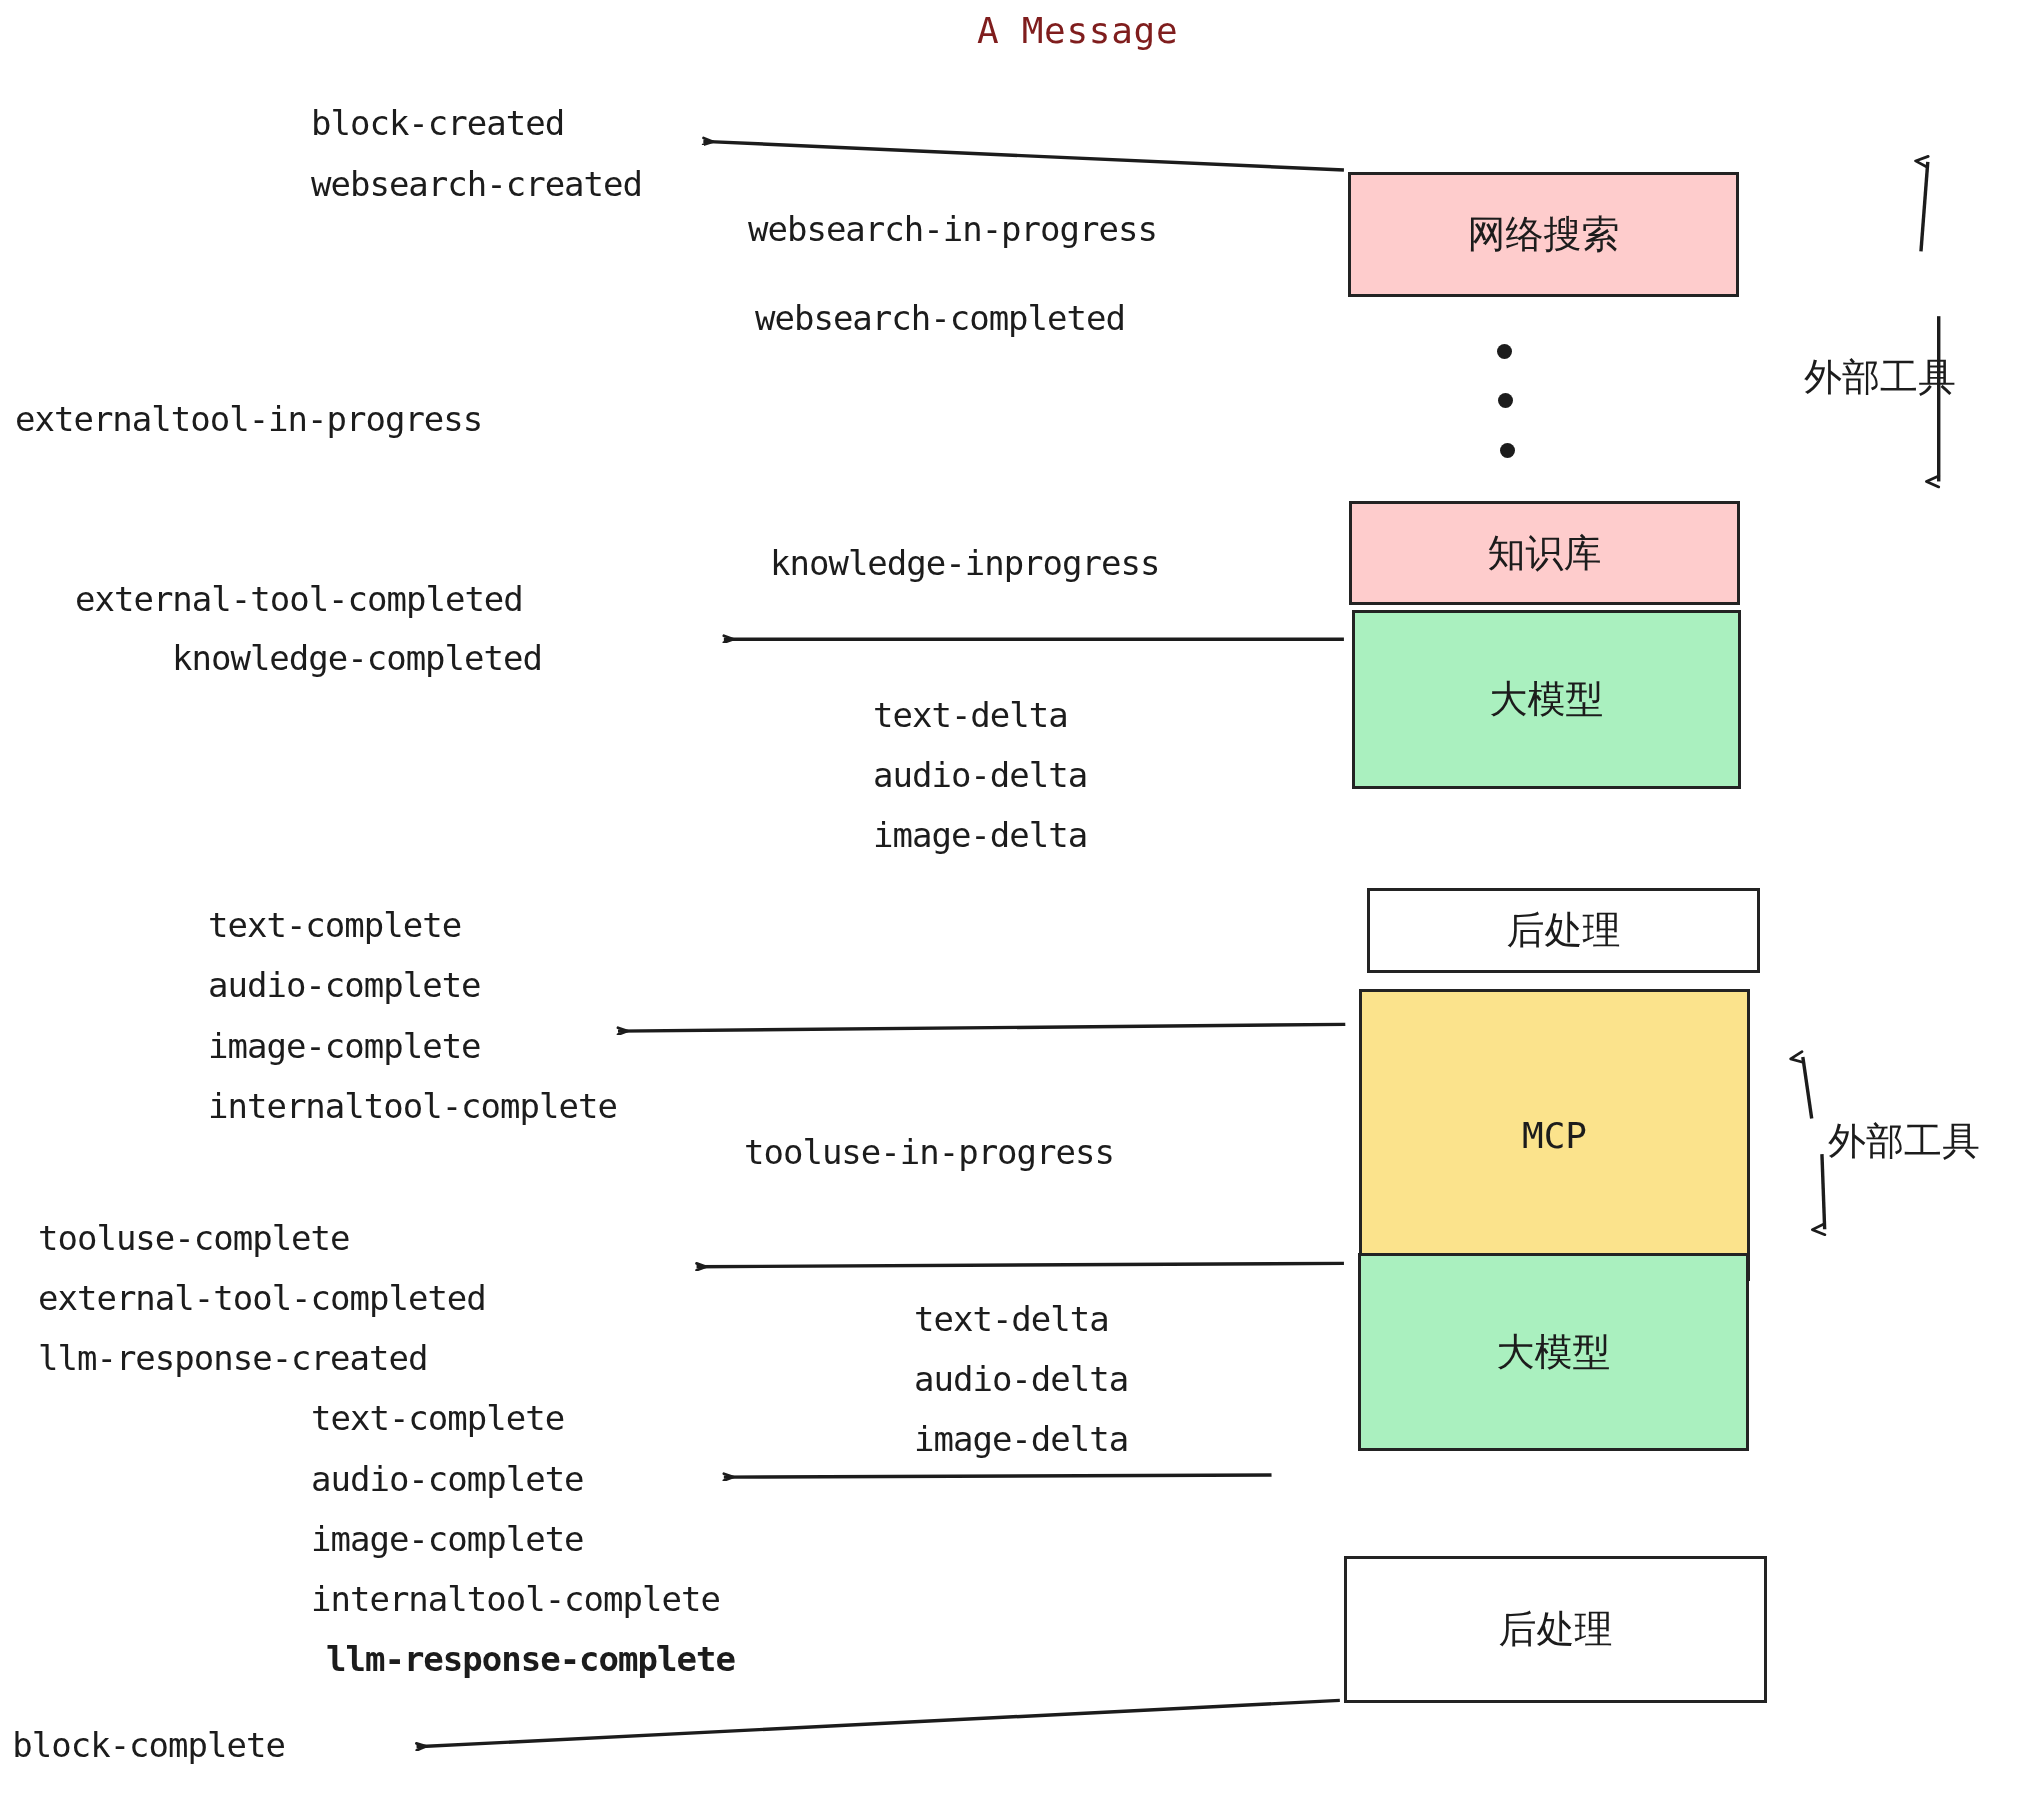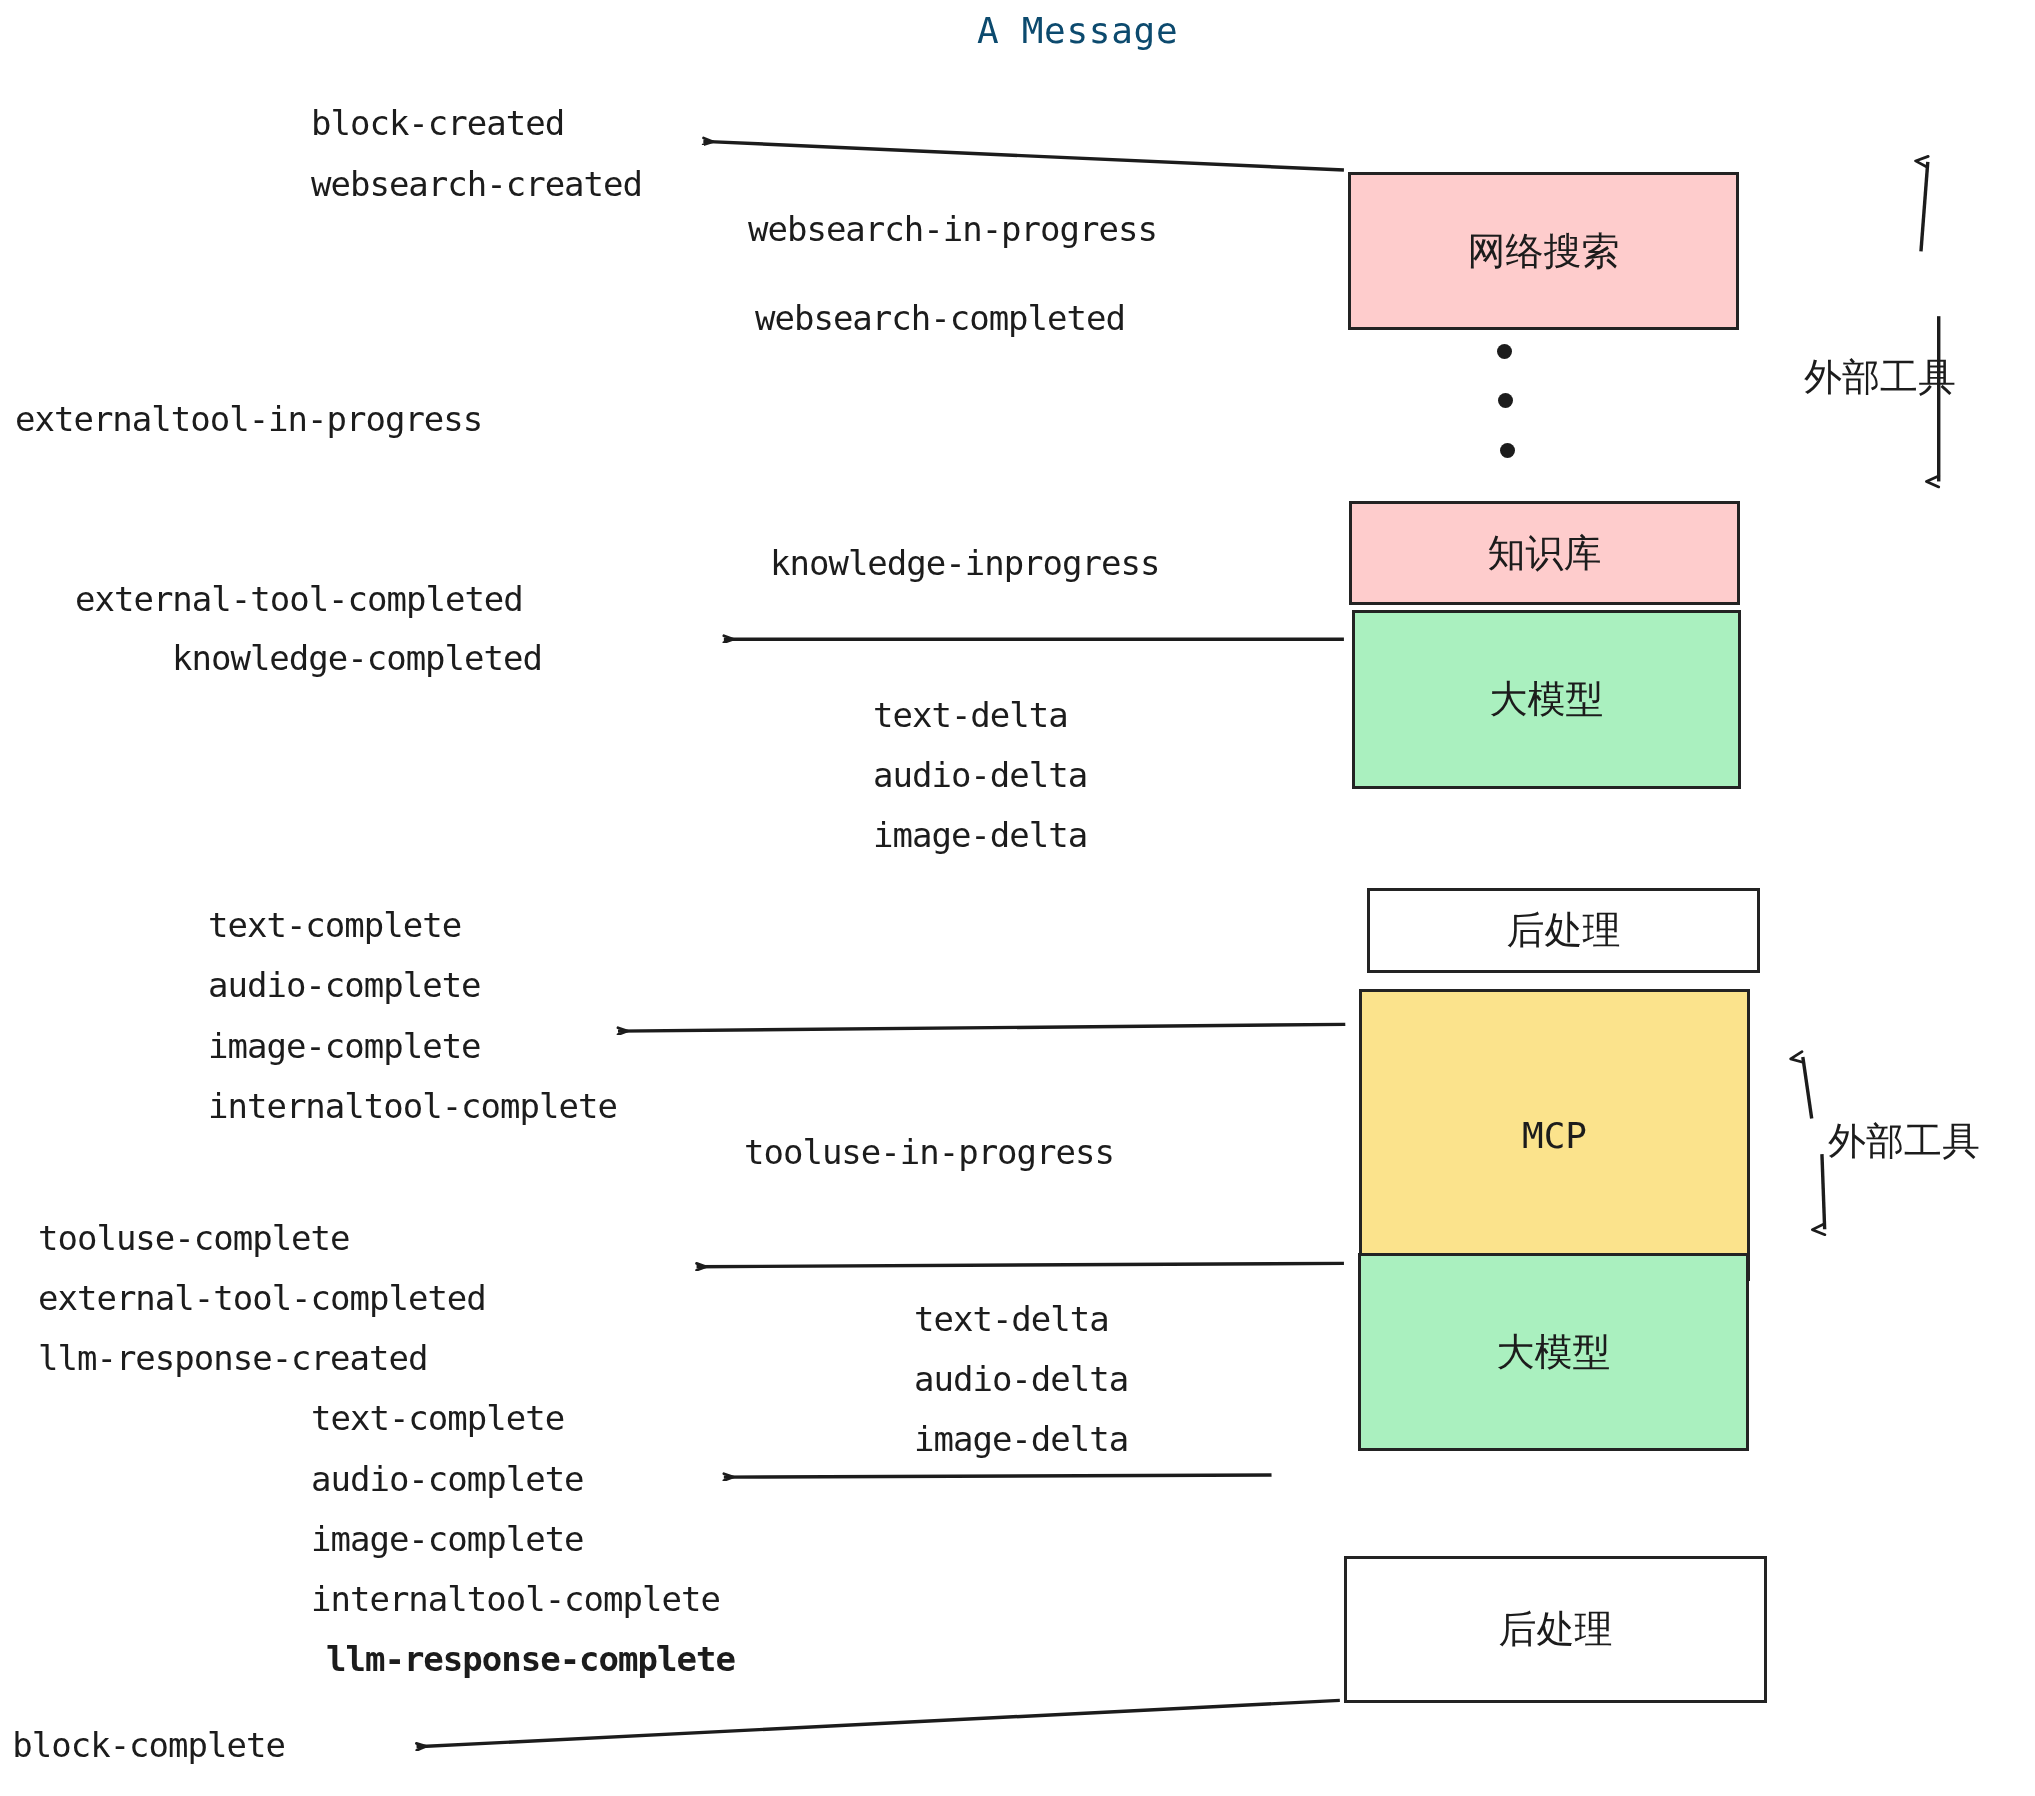"A Message" .title { color: #0c4a6e -> #7f1d1d }
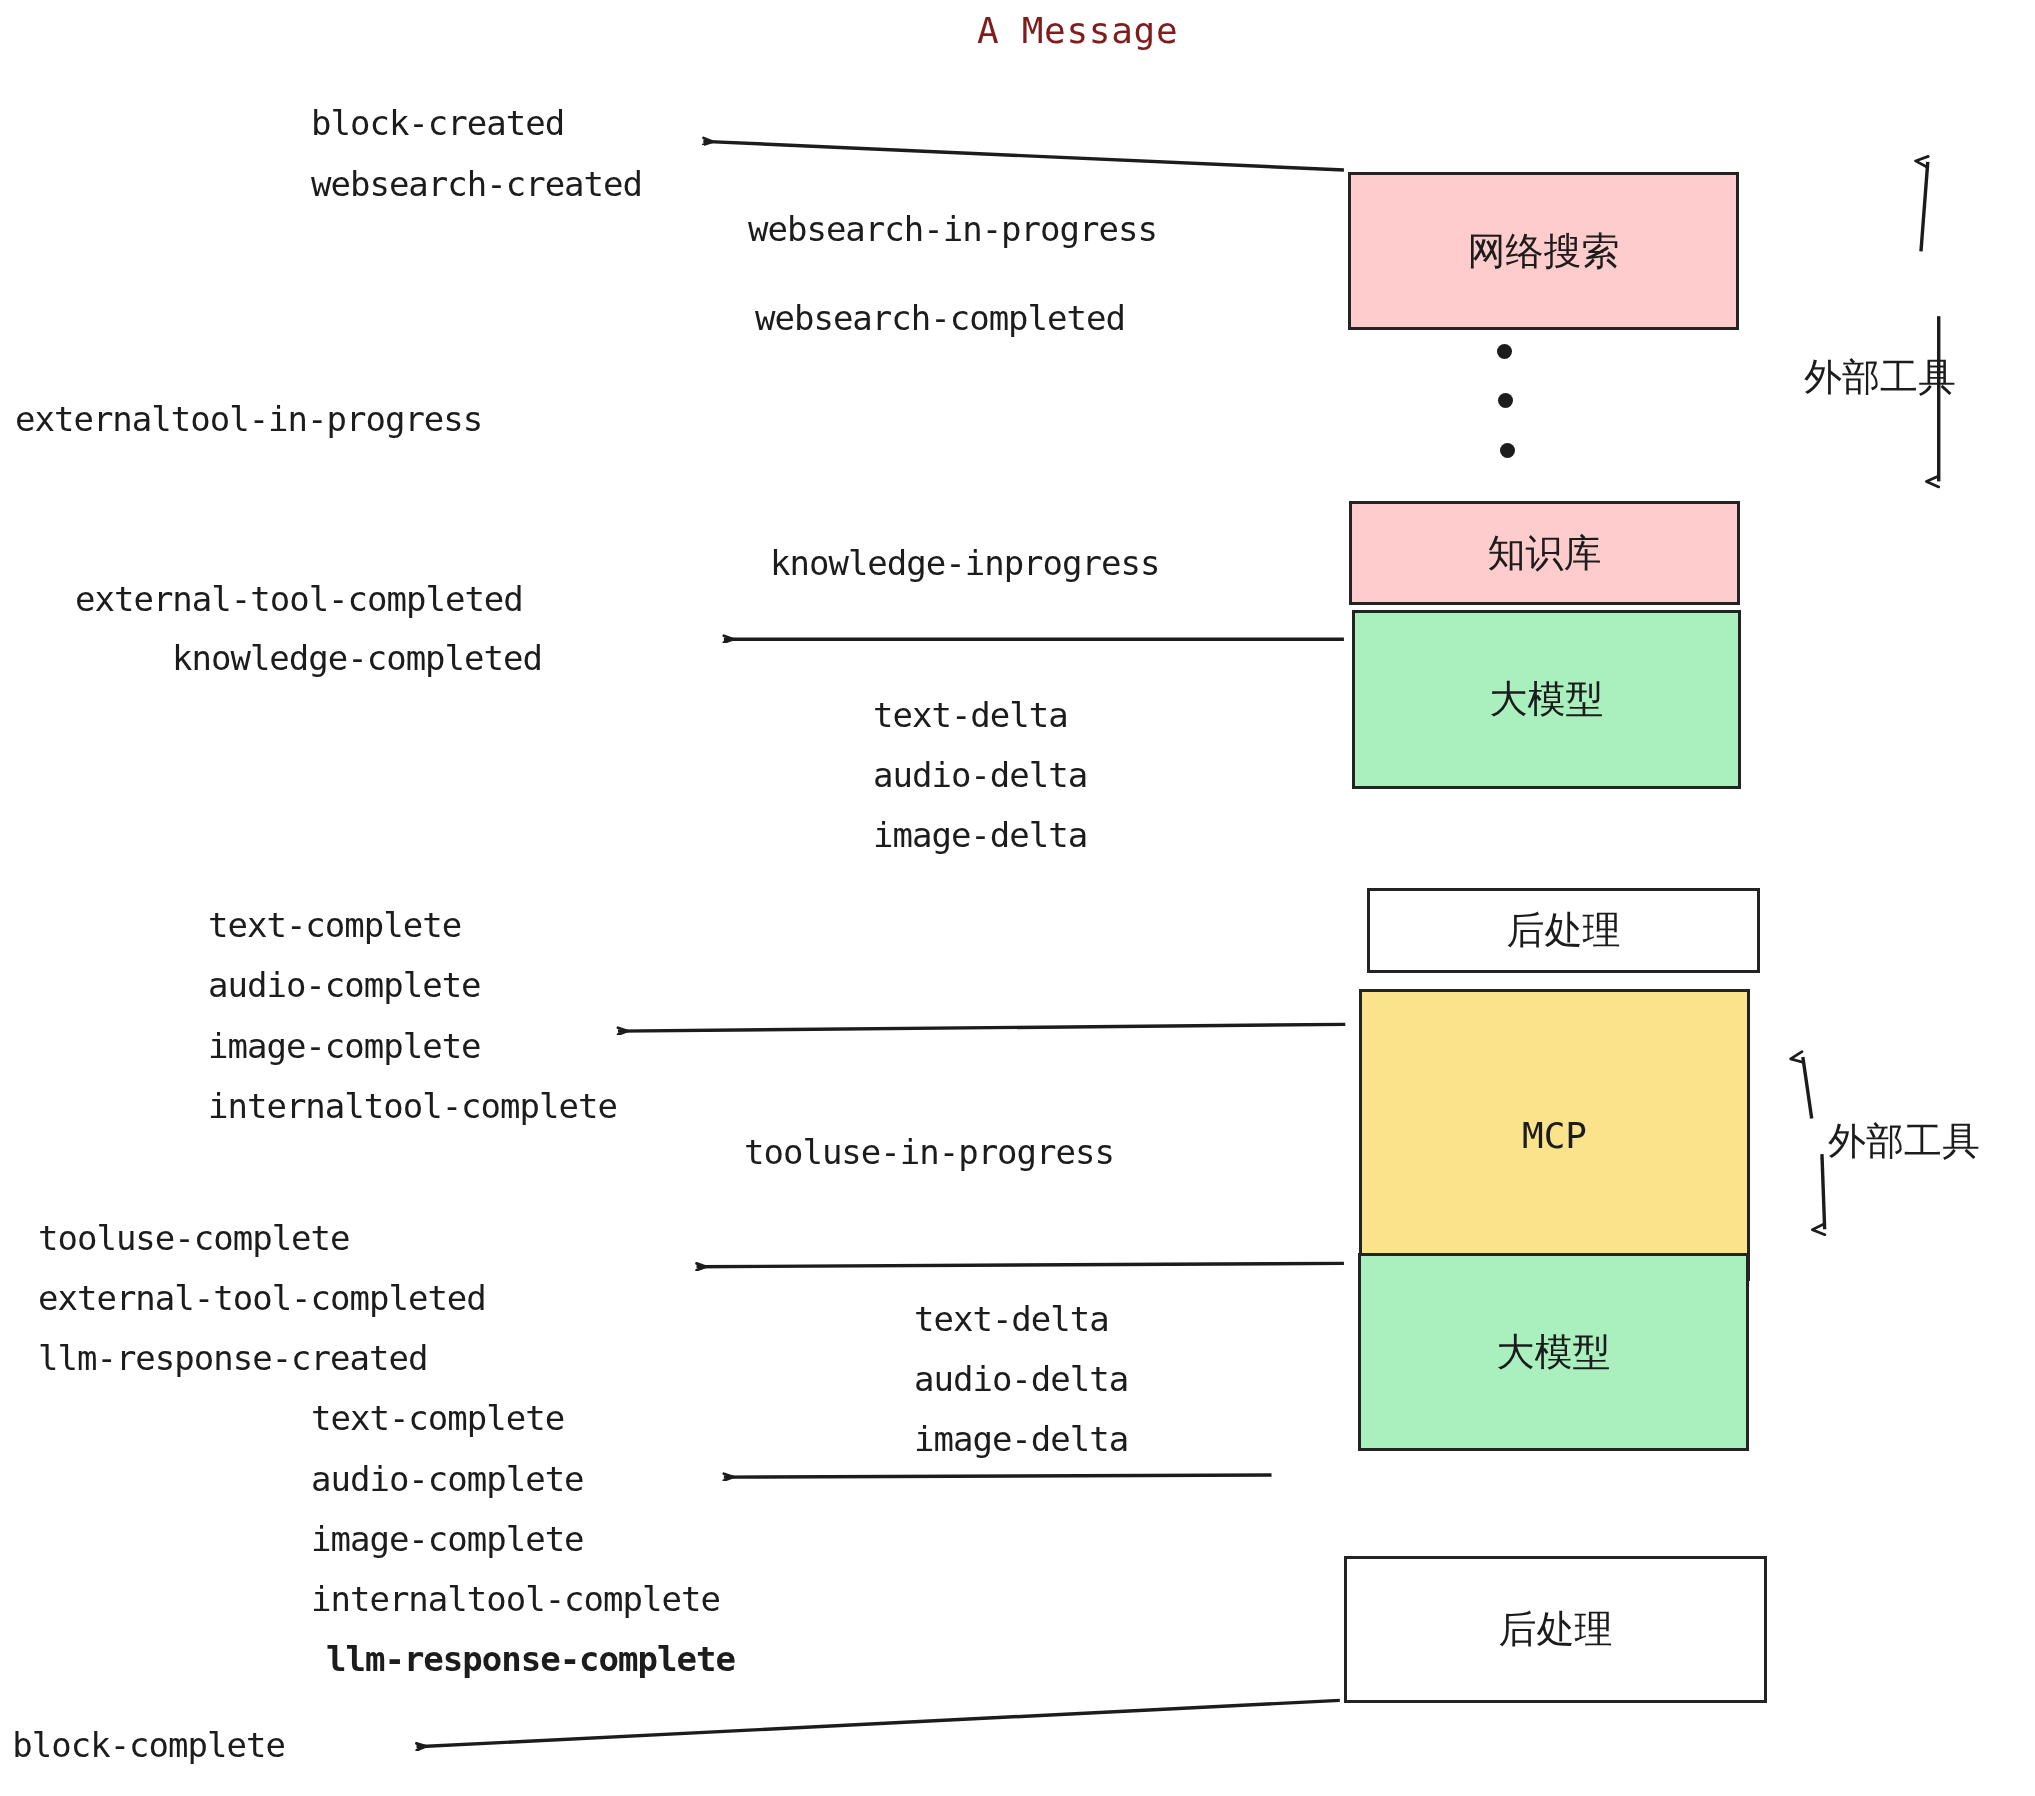"网络搜索" div.box { height: 158px -> 125px }
